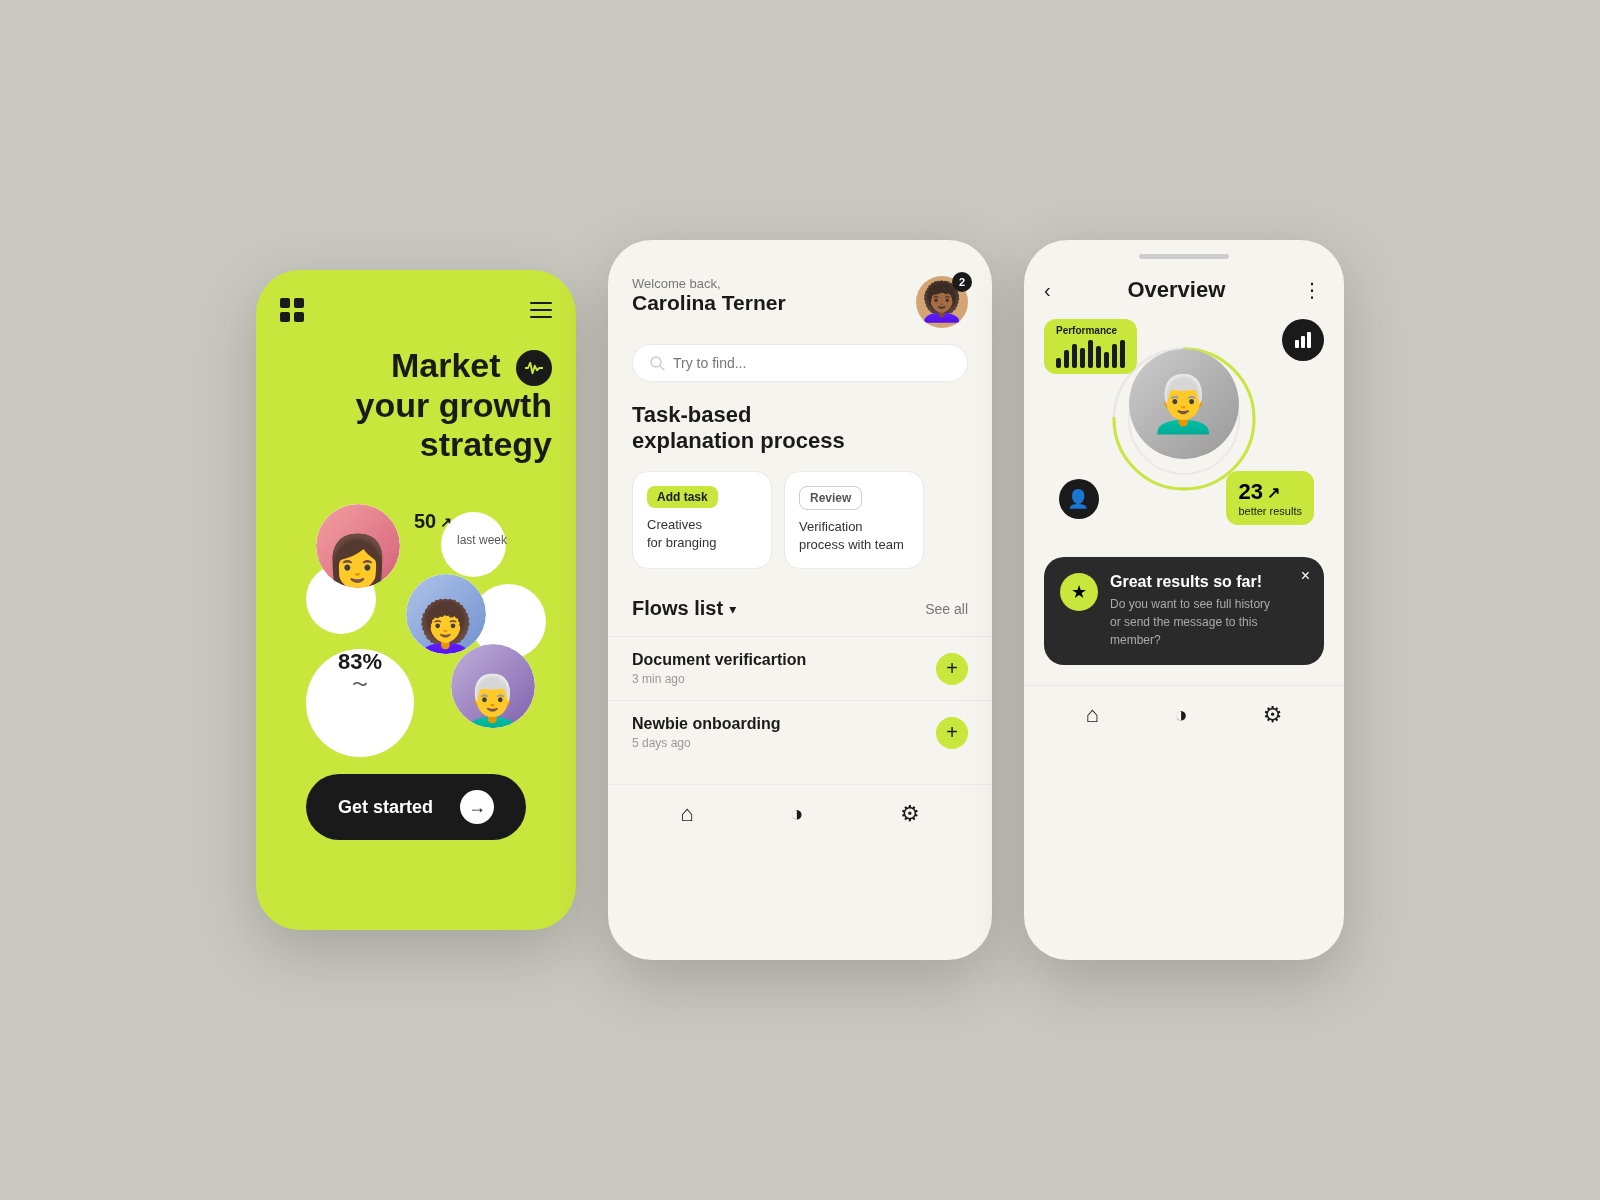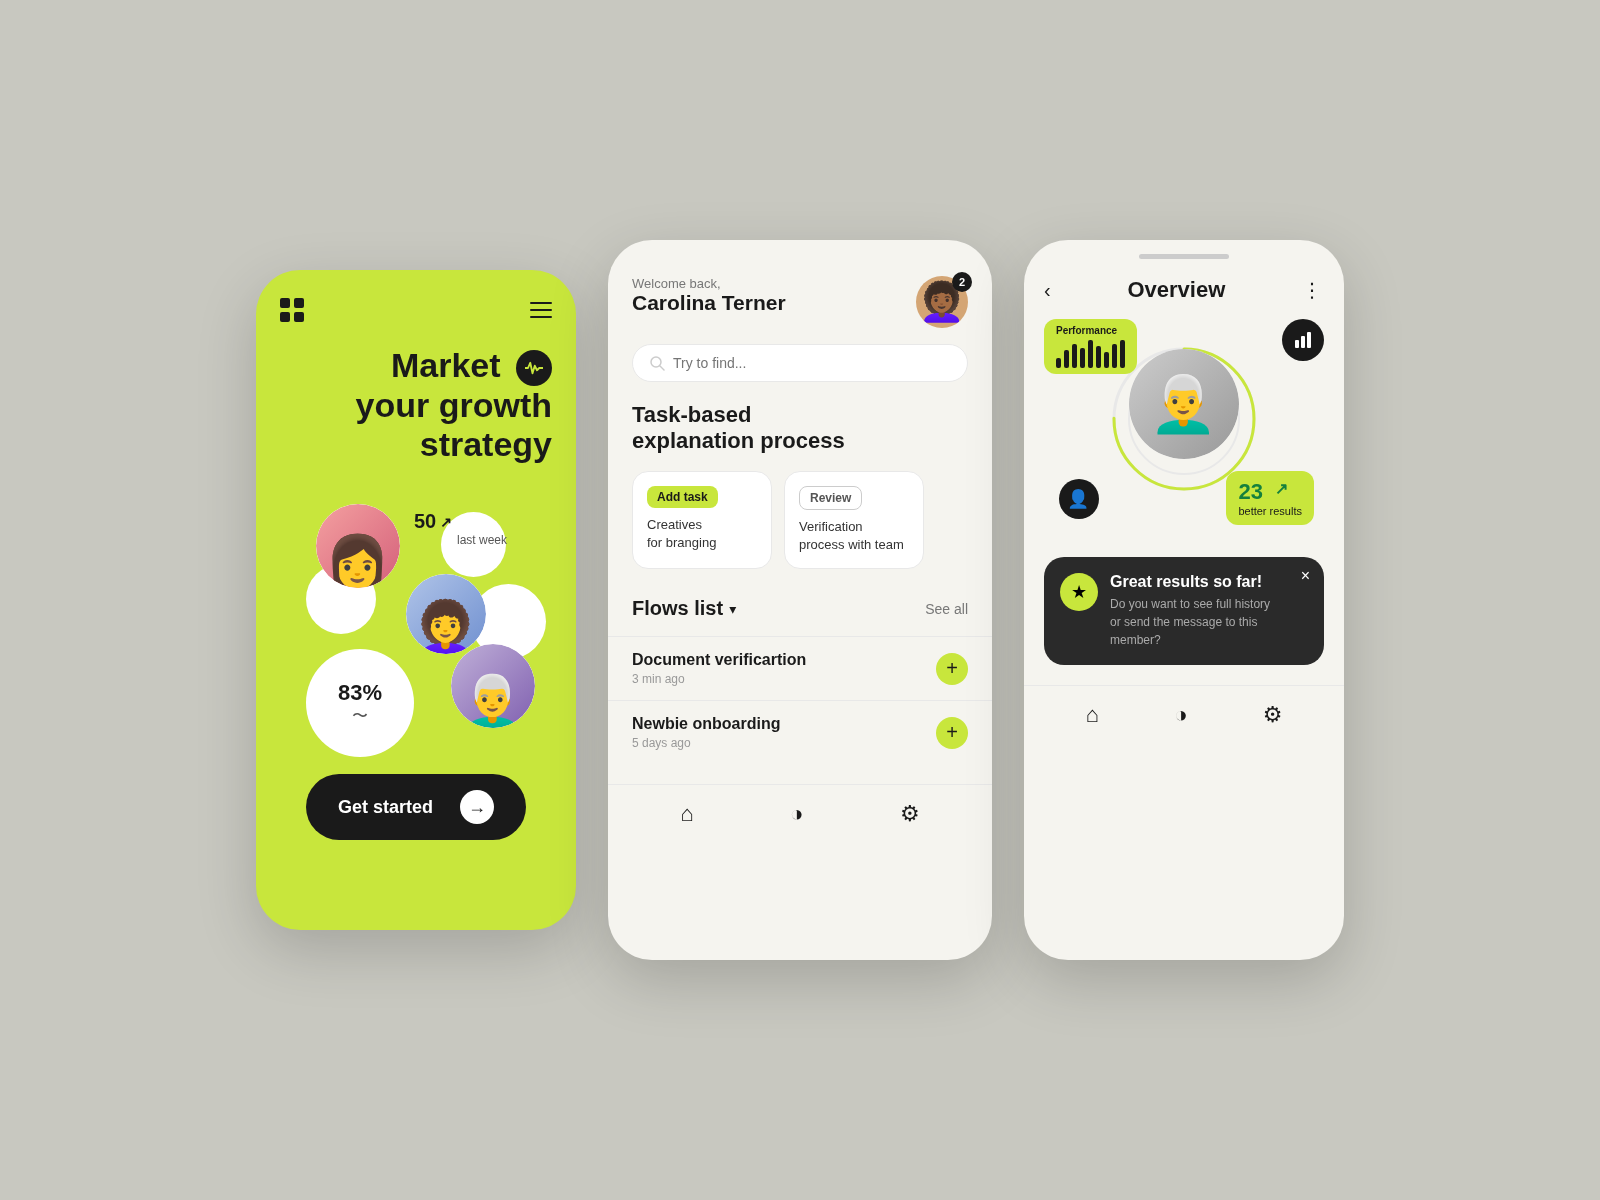"23" .p3-results-badge .res-num { align-items: flex-start -> center; color: #15803d -> #000000; gap: 12px -> 4px }
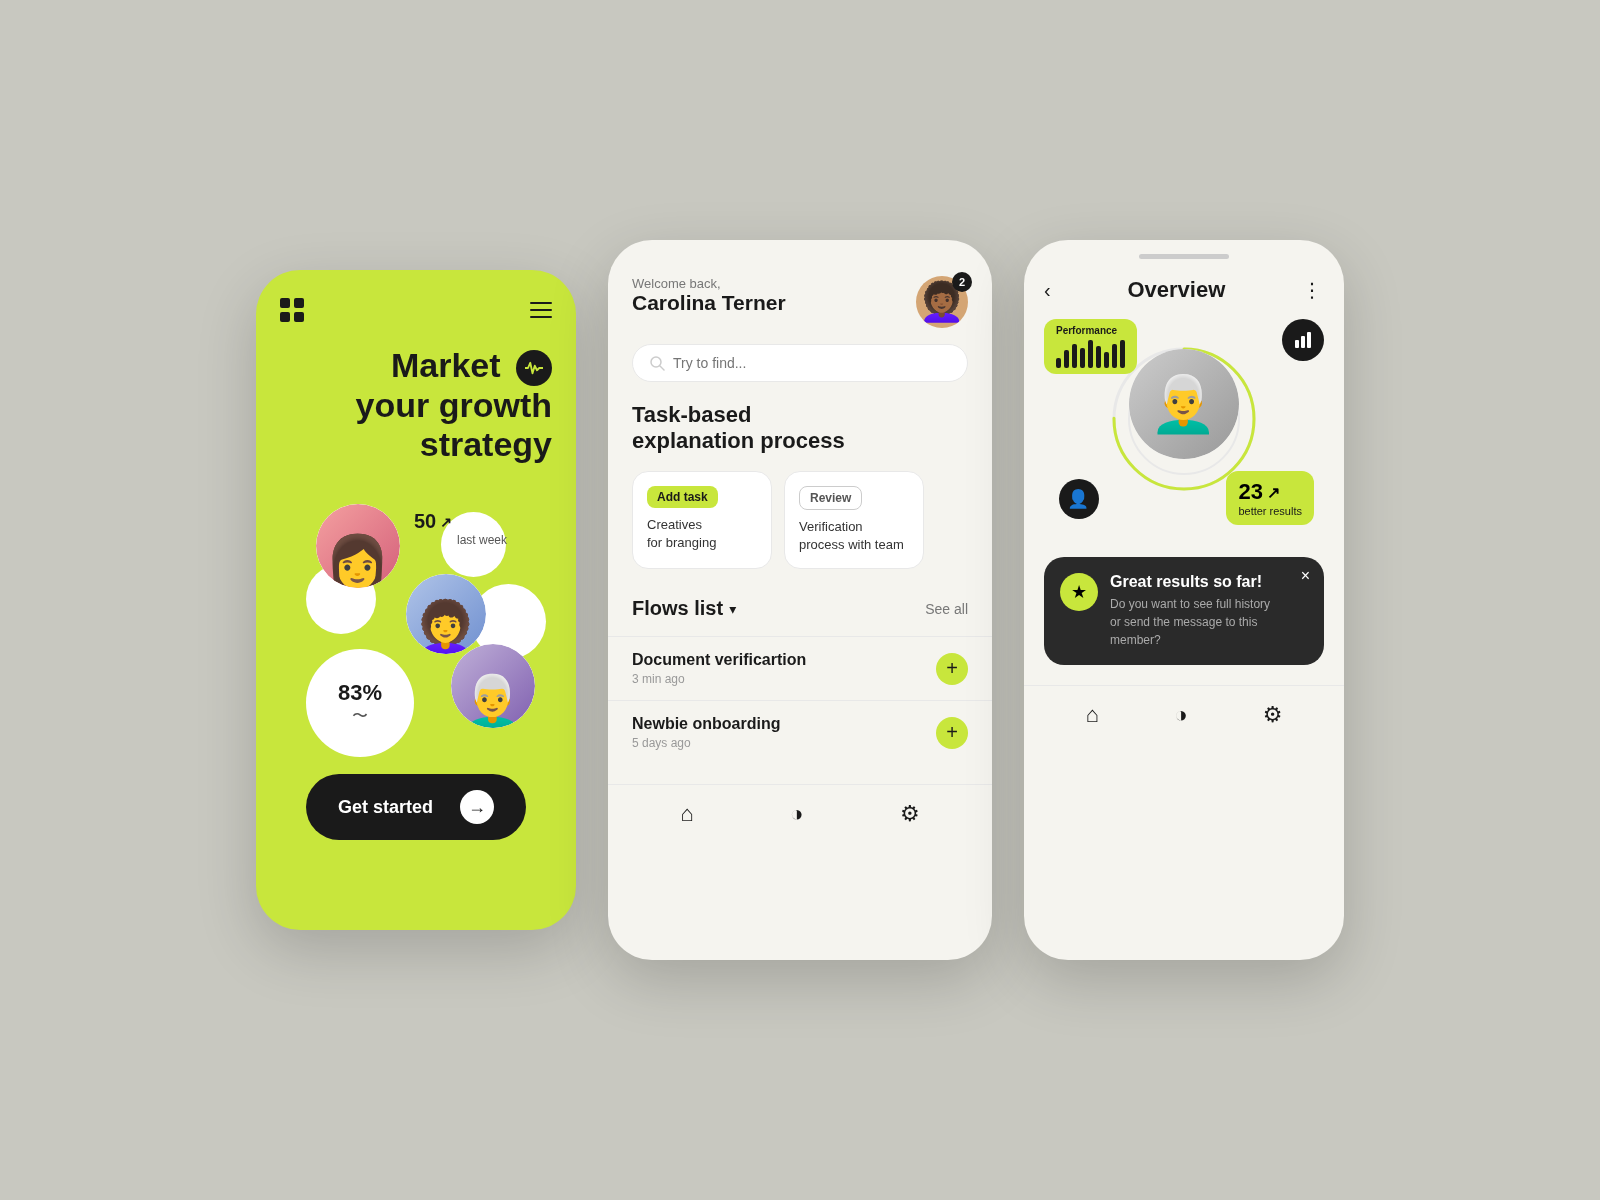"83%" .percent-badge { justify-content: center -> none }
